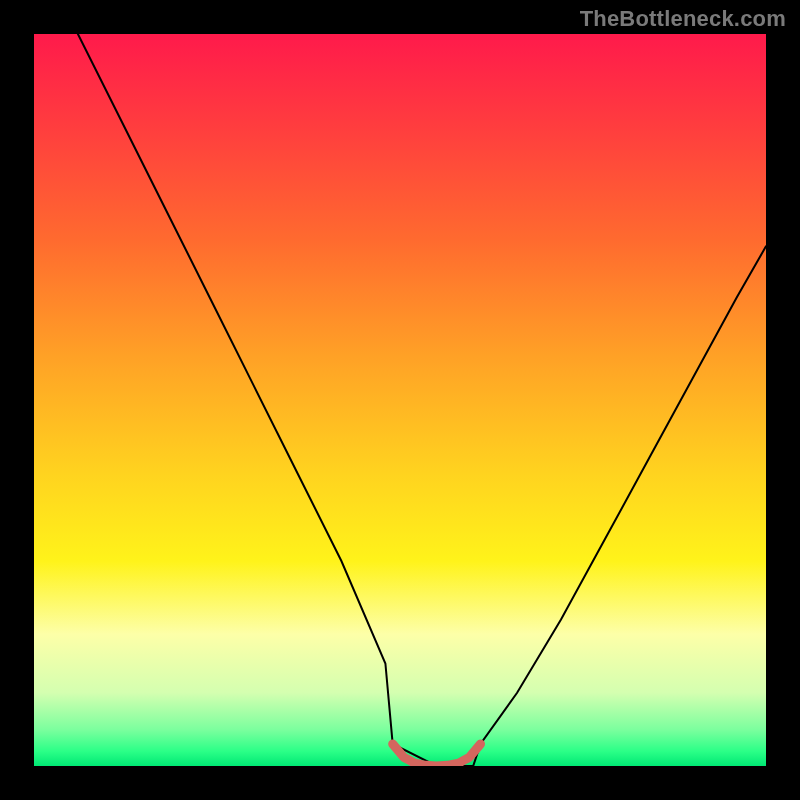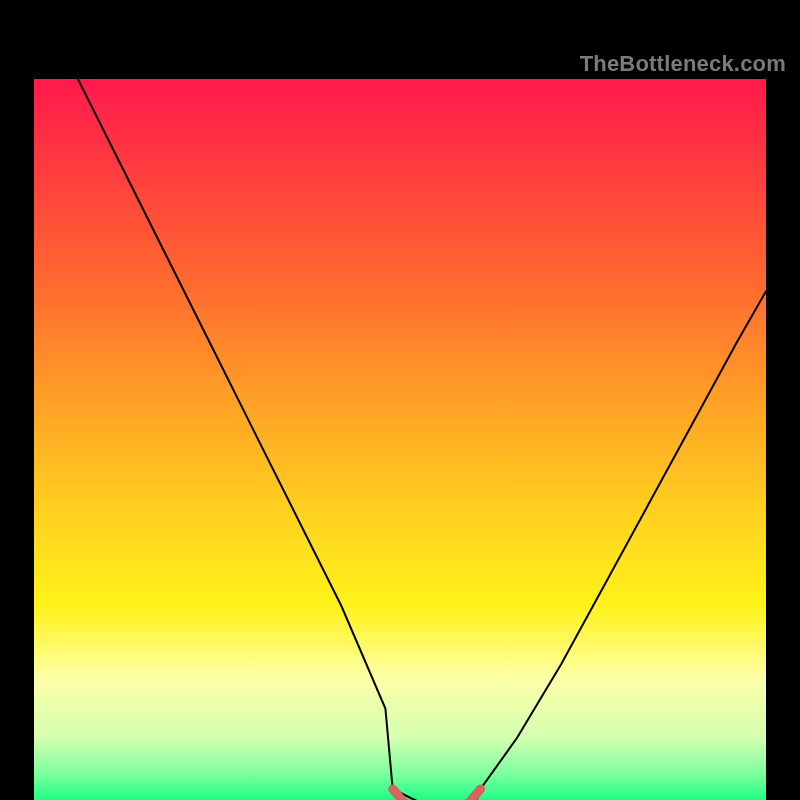"TheBottleneck.com" .frame { margin-top: 45px -> none }
